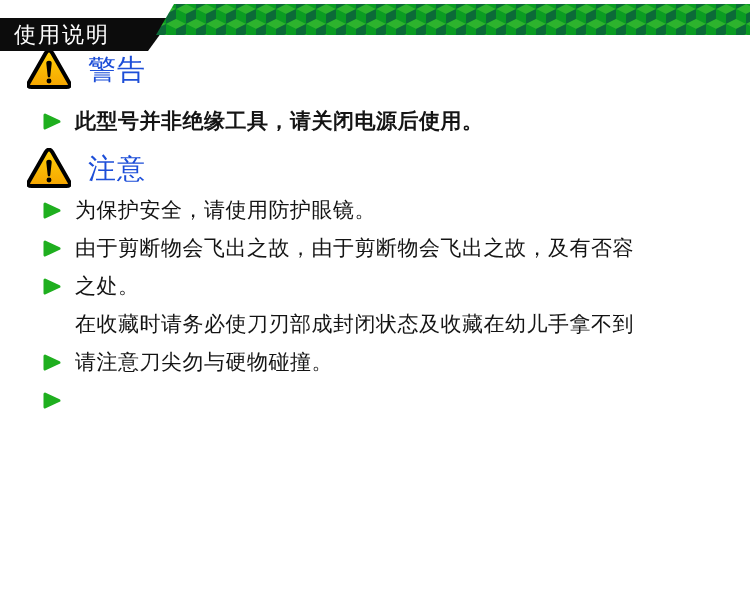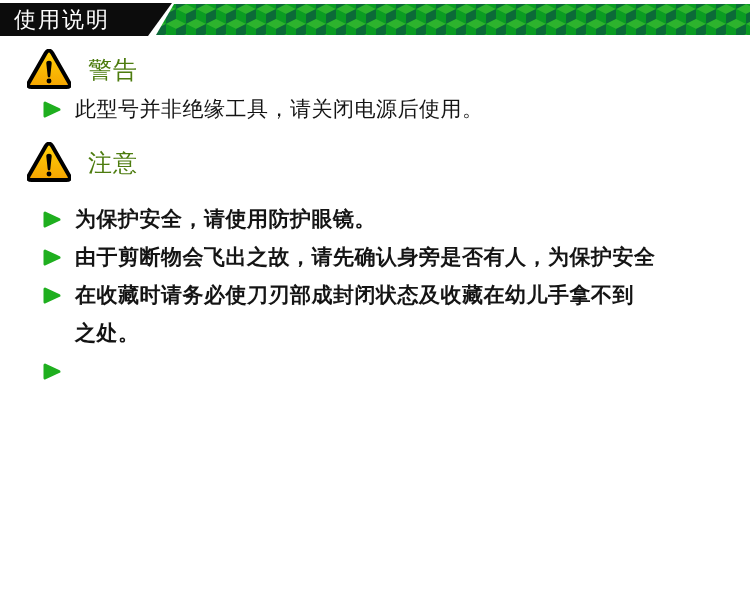"使用说明" .black-bar { top: 3px -> 18px }
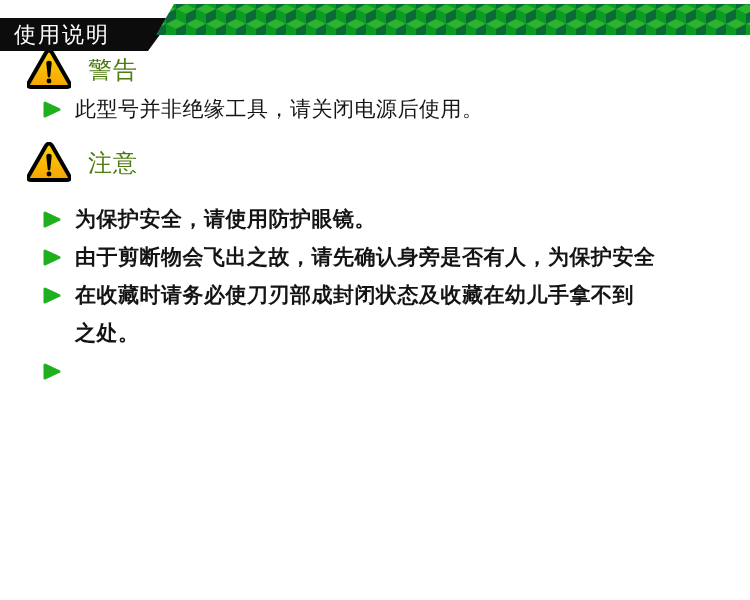"警告" .heading-text { color: #4d7c0f -> #1d4ed8; font-size: 24px -> 28px }
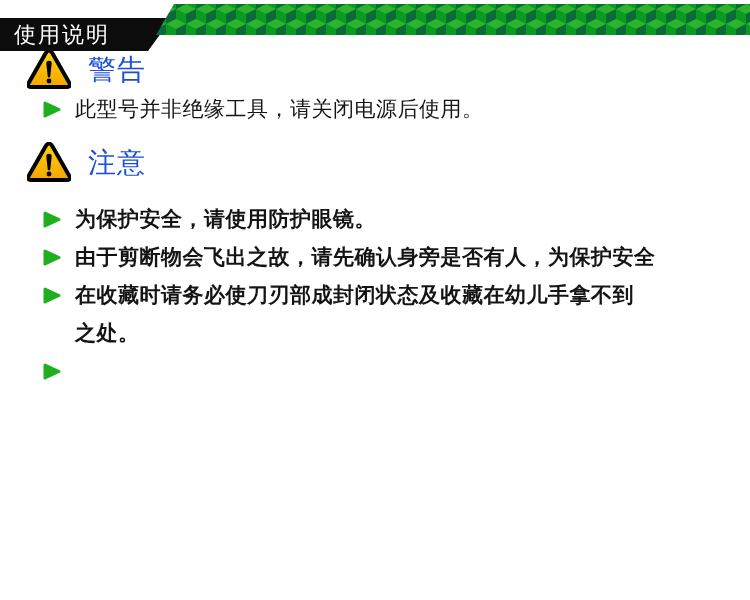"此型号并非绝缘工具，请关闭电源后使用。" .warn-list { font-weight: none -> bold; margin-top: 0 -> 12px }
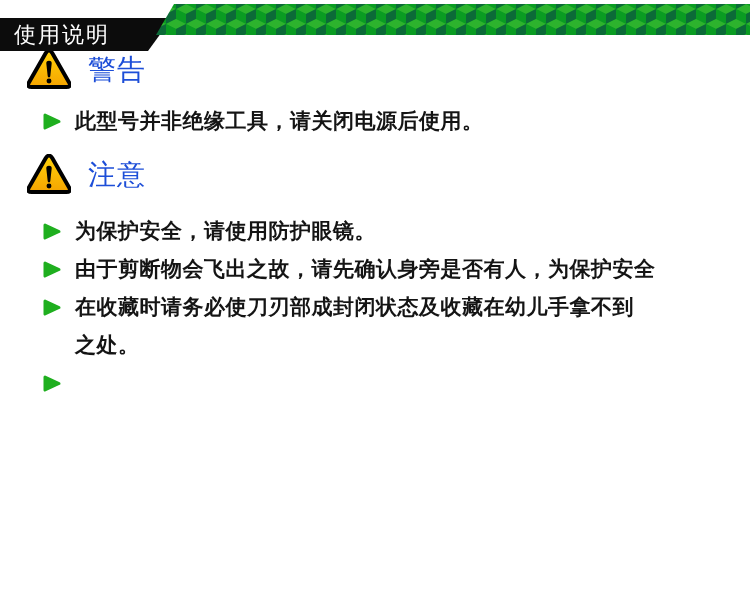"注意" .h-caution { margin-top: 14px -> 8px }
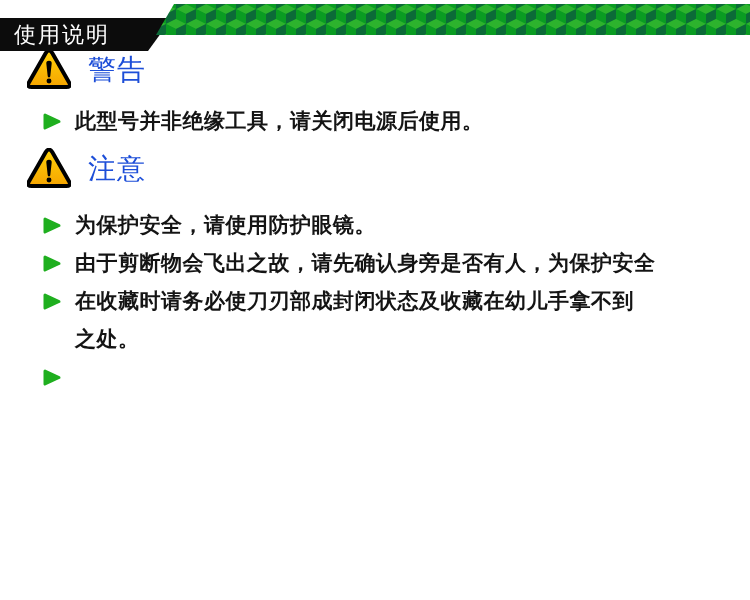"为保护安全，请使用防护眼镜。" .caution-list { font-weight: bold -> none; margin-top: 17px -> 2px }
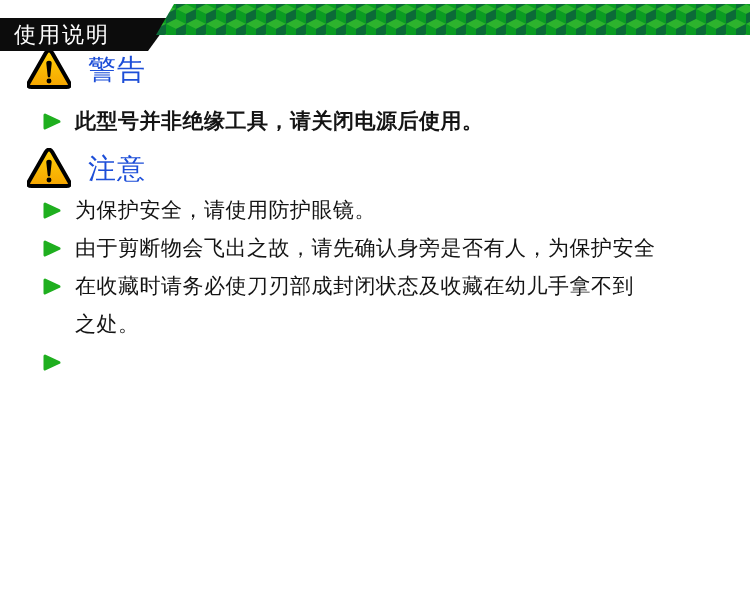"由于剪断物会飞出之故，请先确认身旁是否有人，为保护安全" div { text: 请先确认身旁是否有人，为保护安全 -> 由于剪断物会飞出之故，及有否容 }
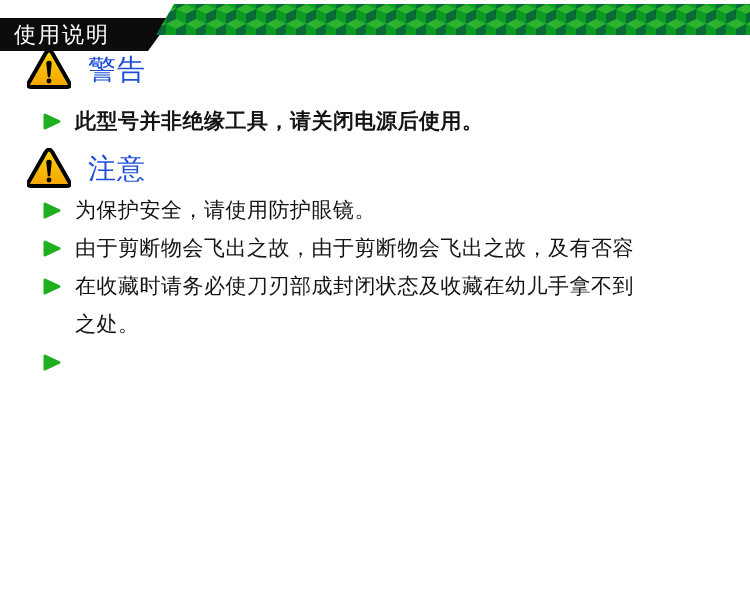"在收藏时请务必使刀刃部成封闭状态及收藏在幼儿手拿不到" div { order: before "之处。" -> after "之处。" }
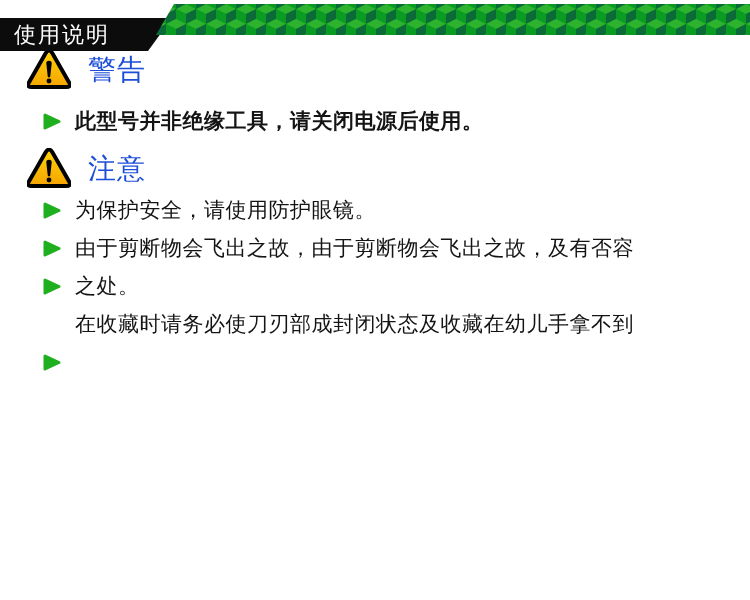"请注意刀尖勿与硬物碰撞。" div.item { html: none -> <div> <svg> <path></path> </svg> <div> <div>请注意刀尖勿与硬物碰撞。</div> <div></div> </div> </div> }
